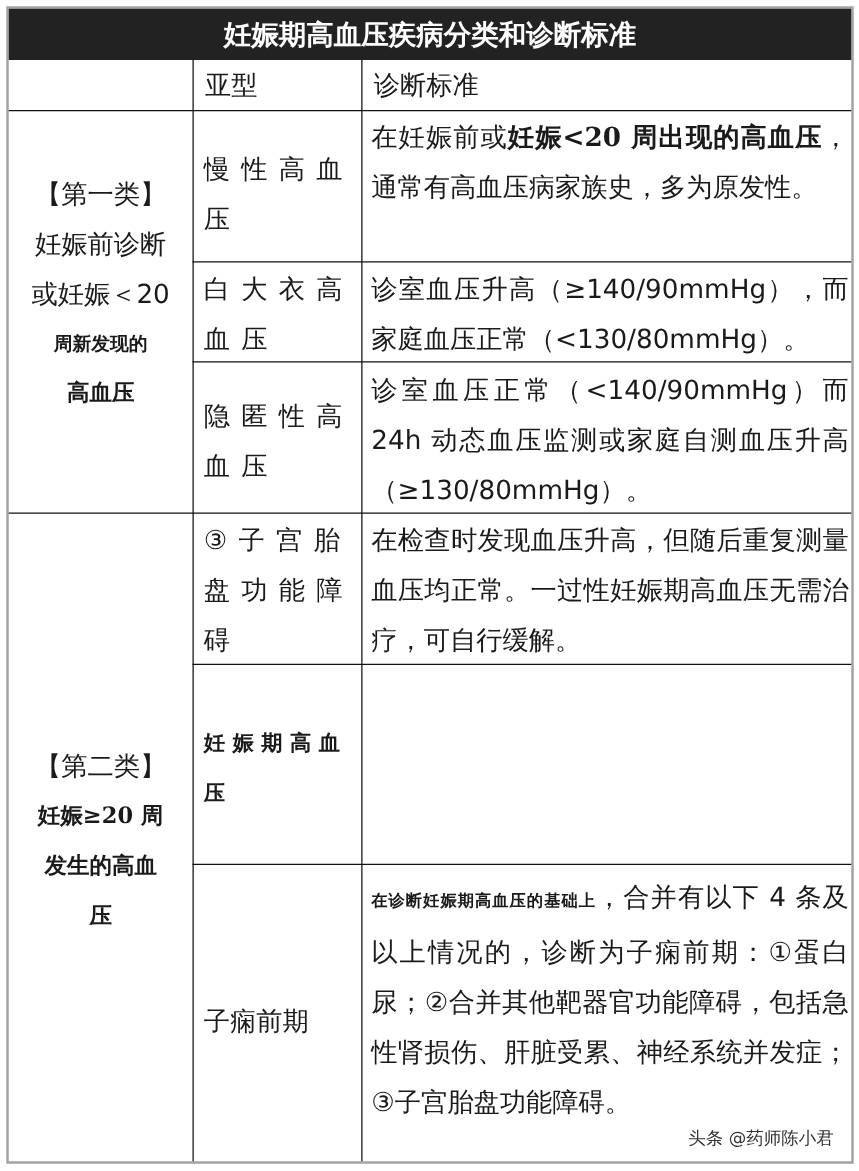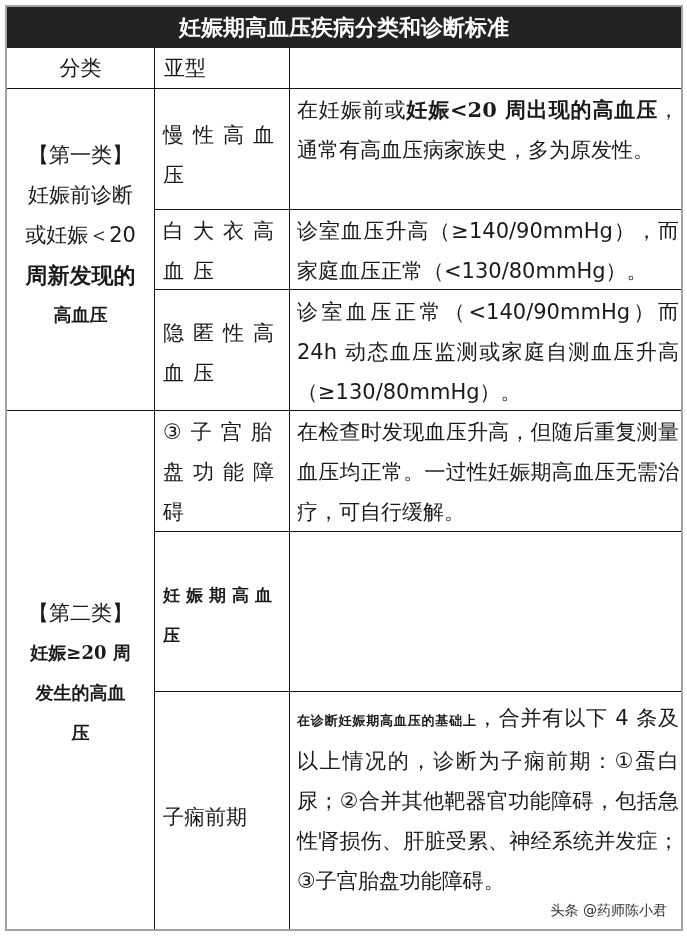"分类" div.cell { html: <div>分类</div> -> none }
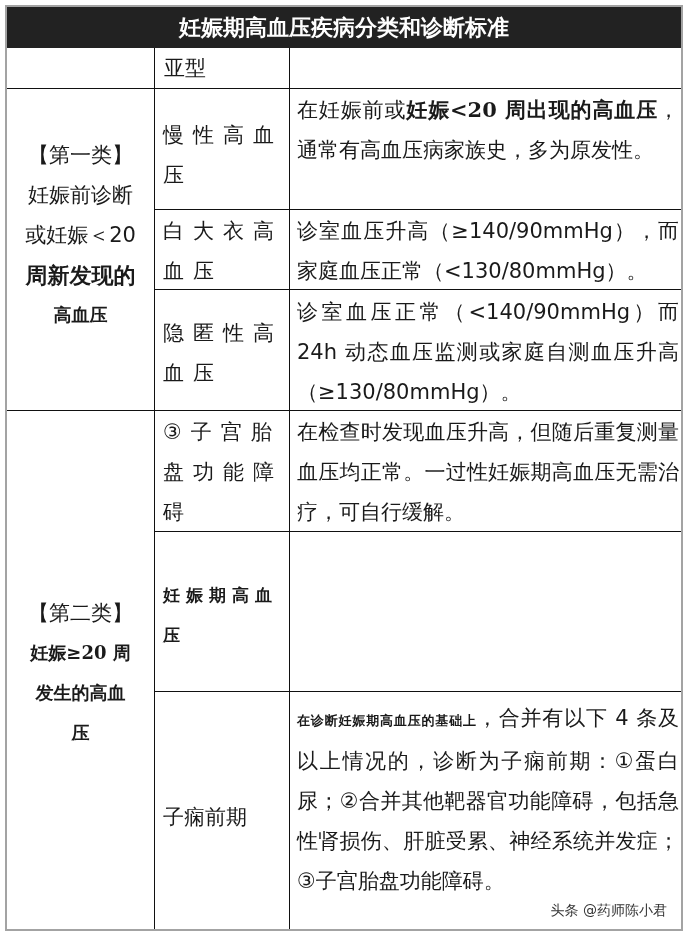"诊断标准" div.cell { html: none -> <div>诊断标准</div> }
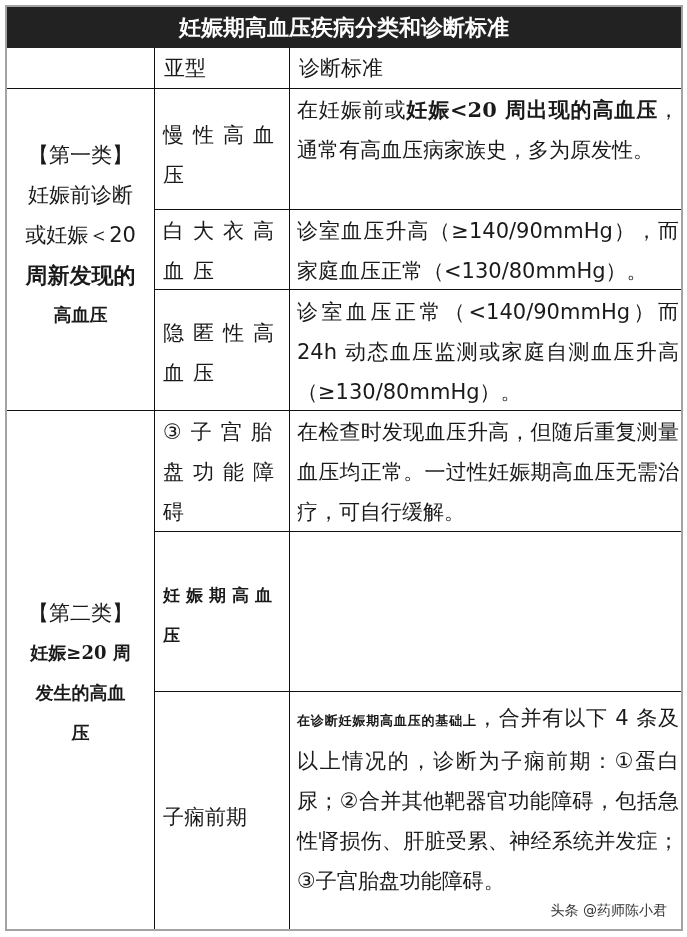"周新发现的" div.b { font-size: 22px -> 15px }
